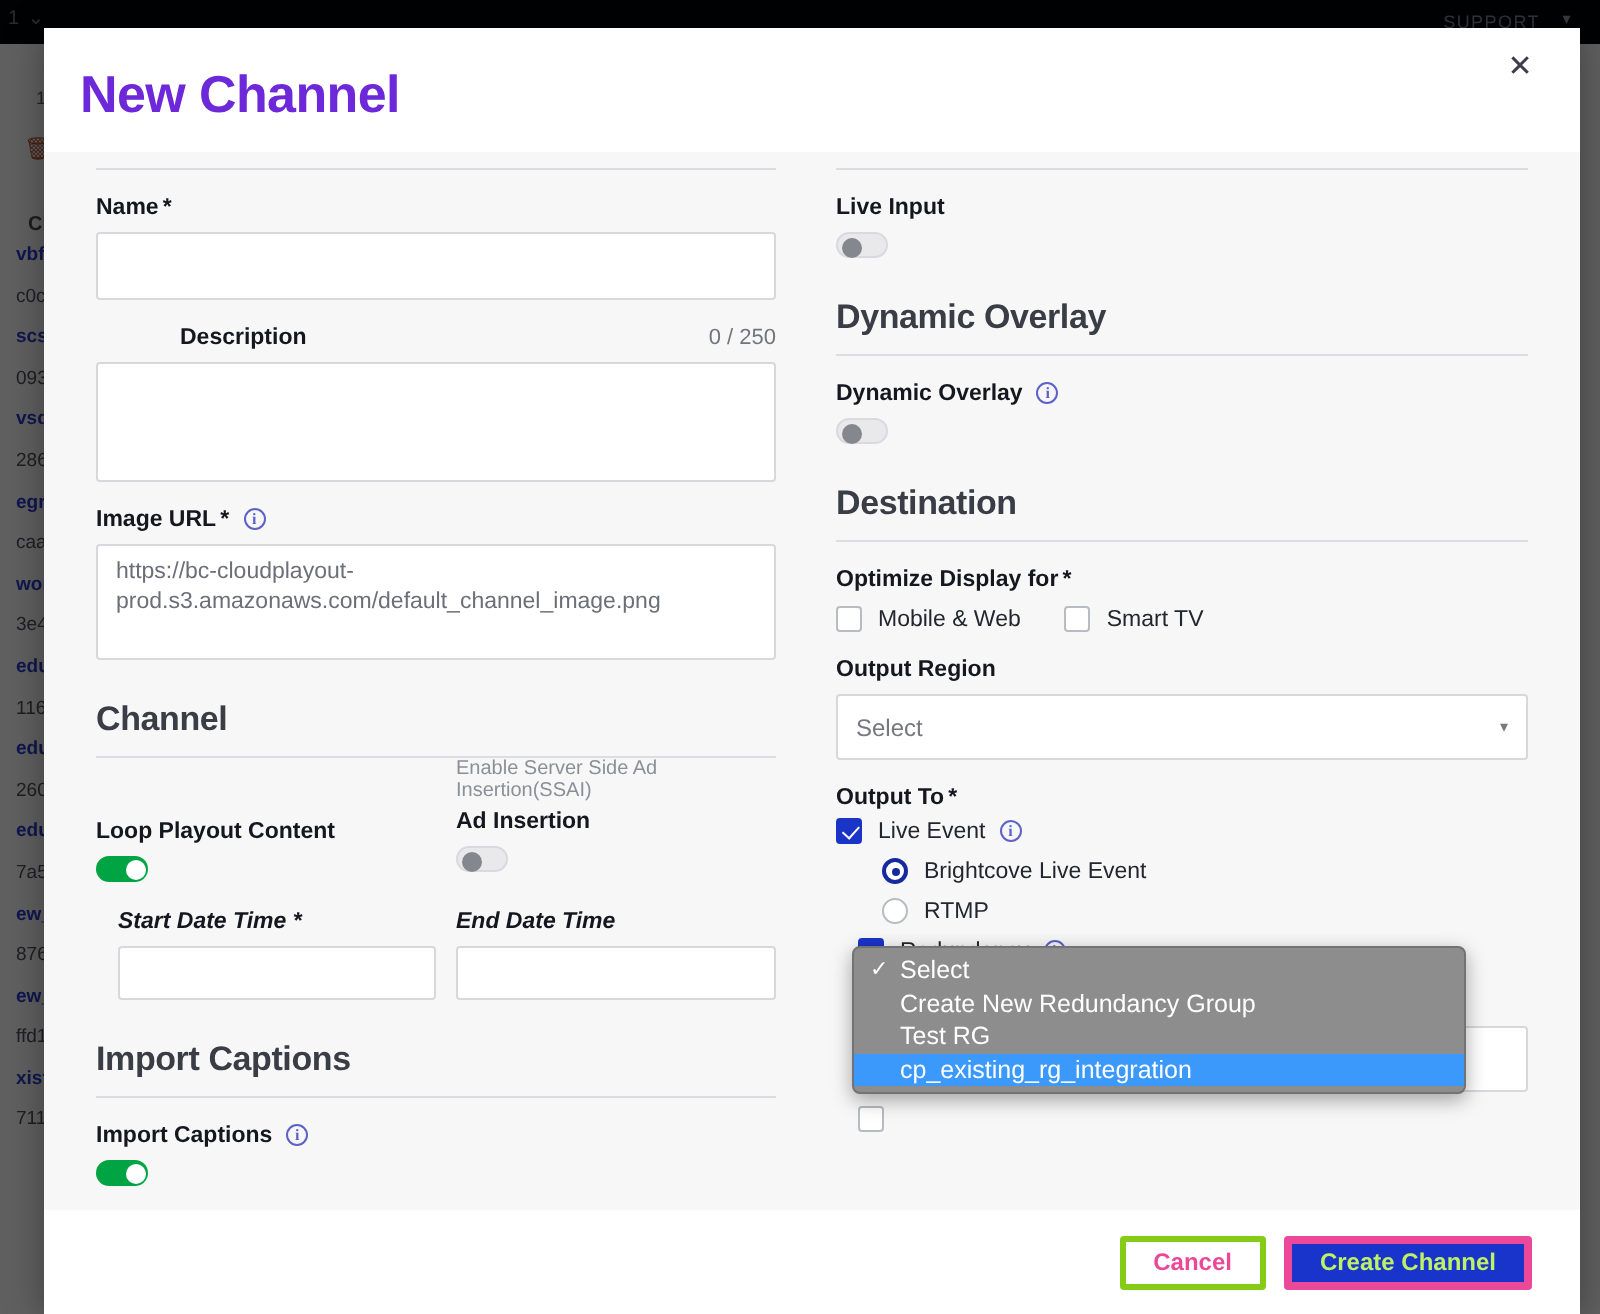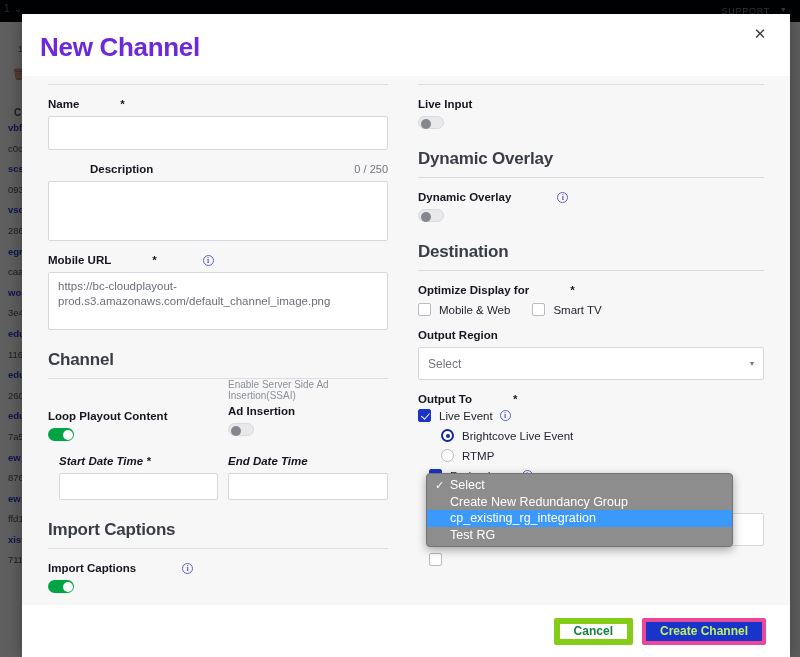"Name" .field-label { align-items: center -> none; gap: 39px -> none }
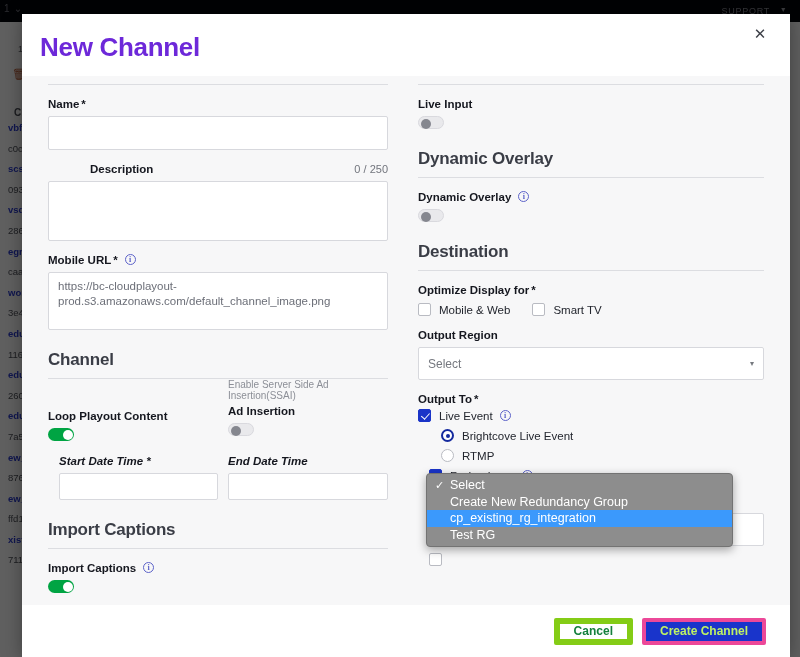"Mobile URL" span { text: Mobile -> Image }
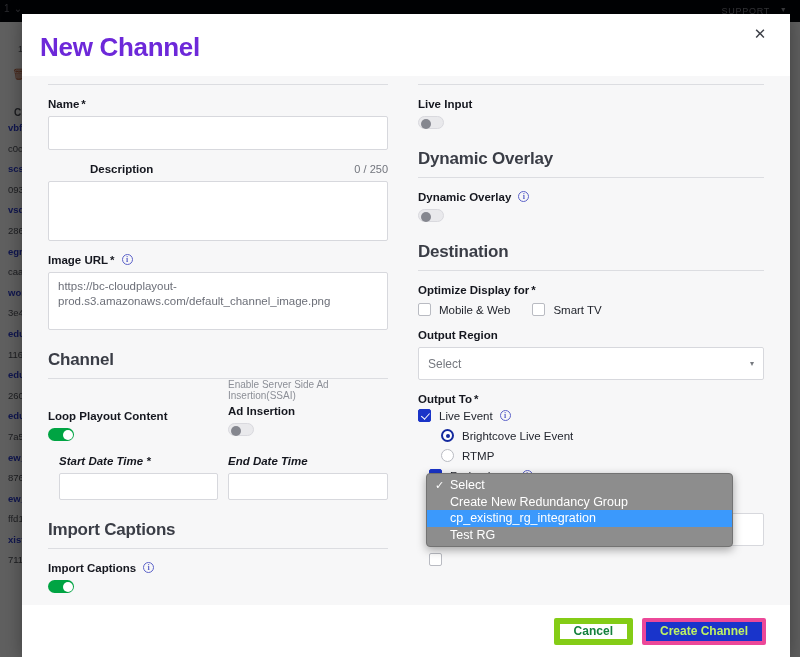"cp_existing_rg_integration" div.dd-item { order: before "Test RG" -> after "Test RG" }
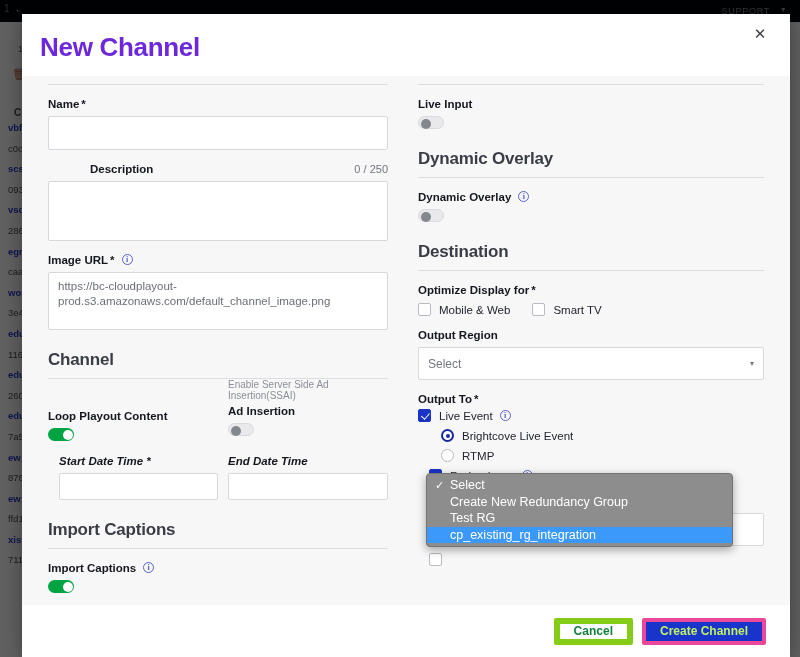"Cancel" .btn.secondary { border: 6px solid #84cc16 -> 3px solid #84cc16; color: #15803d -> #ec4899 }
